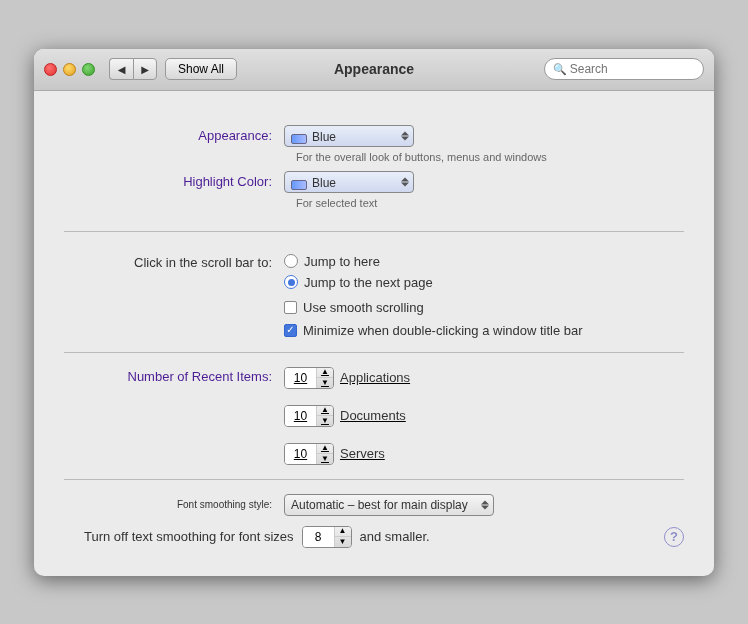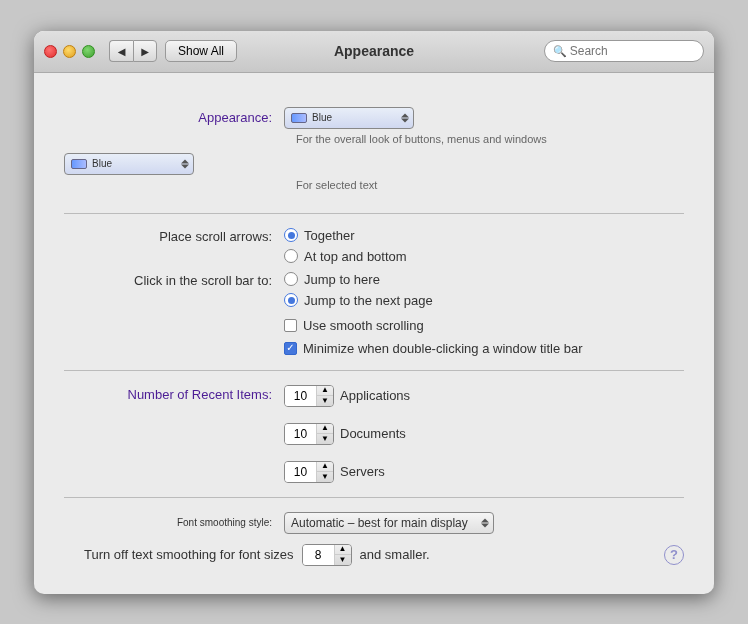"Blue" .select-box { align-items: center -> flex-end; font-size: 10px -> 12px }
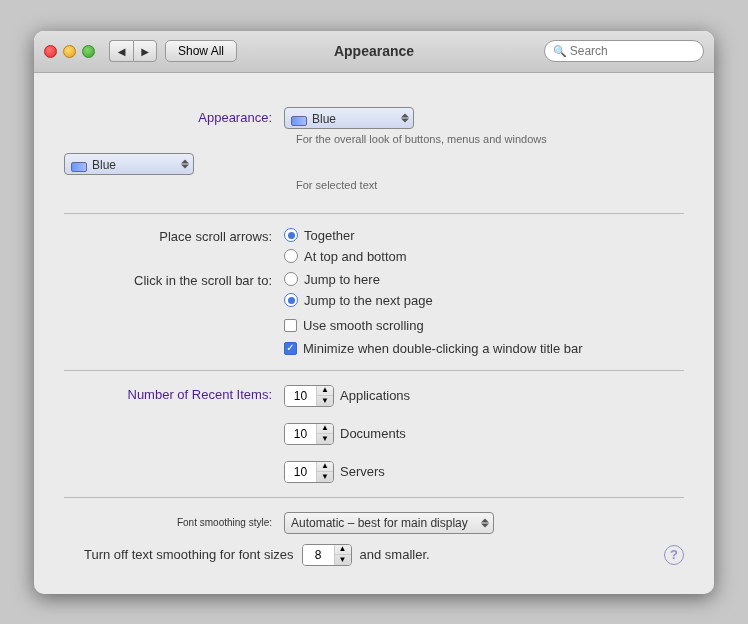"Highlight Color:" div.label-col { html: none -> <div>Highlight Color:</div> }
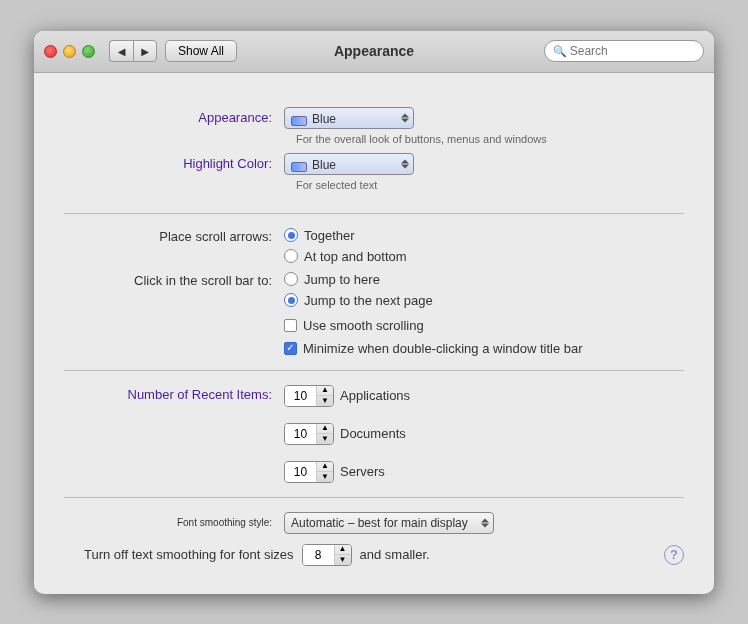"Place scroll arrows:" div.row { html: <div> <div>Place scroll arrows:</div> <div> <div> <div></div> <span>Together</span> </div> <div> <div></div> <span>At top and bottom</span> </div> </div> </div> -> none }
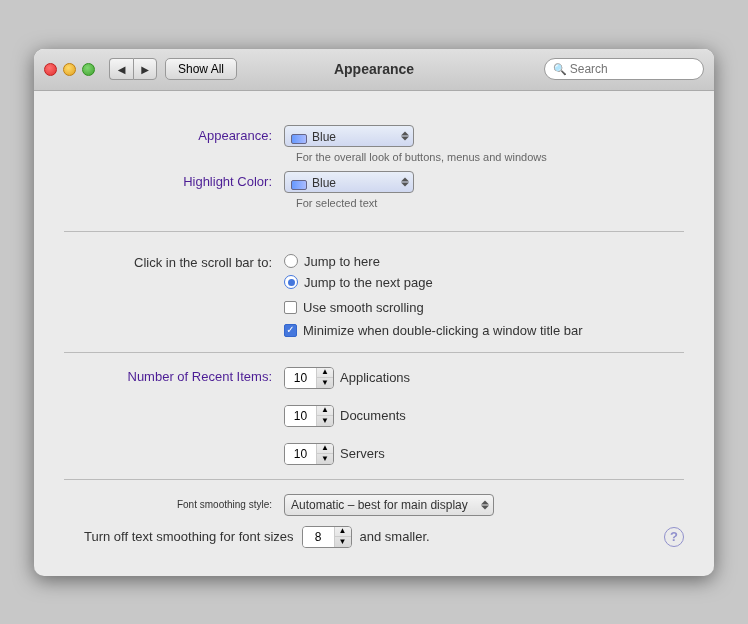"10" .stepper-row { text-decoration: none -> underline }
